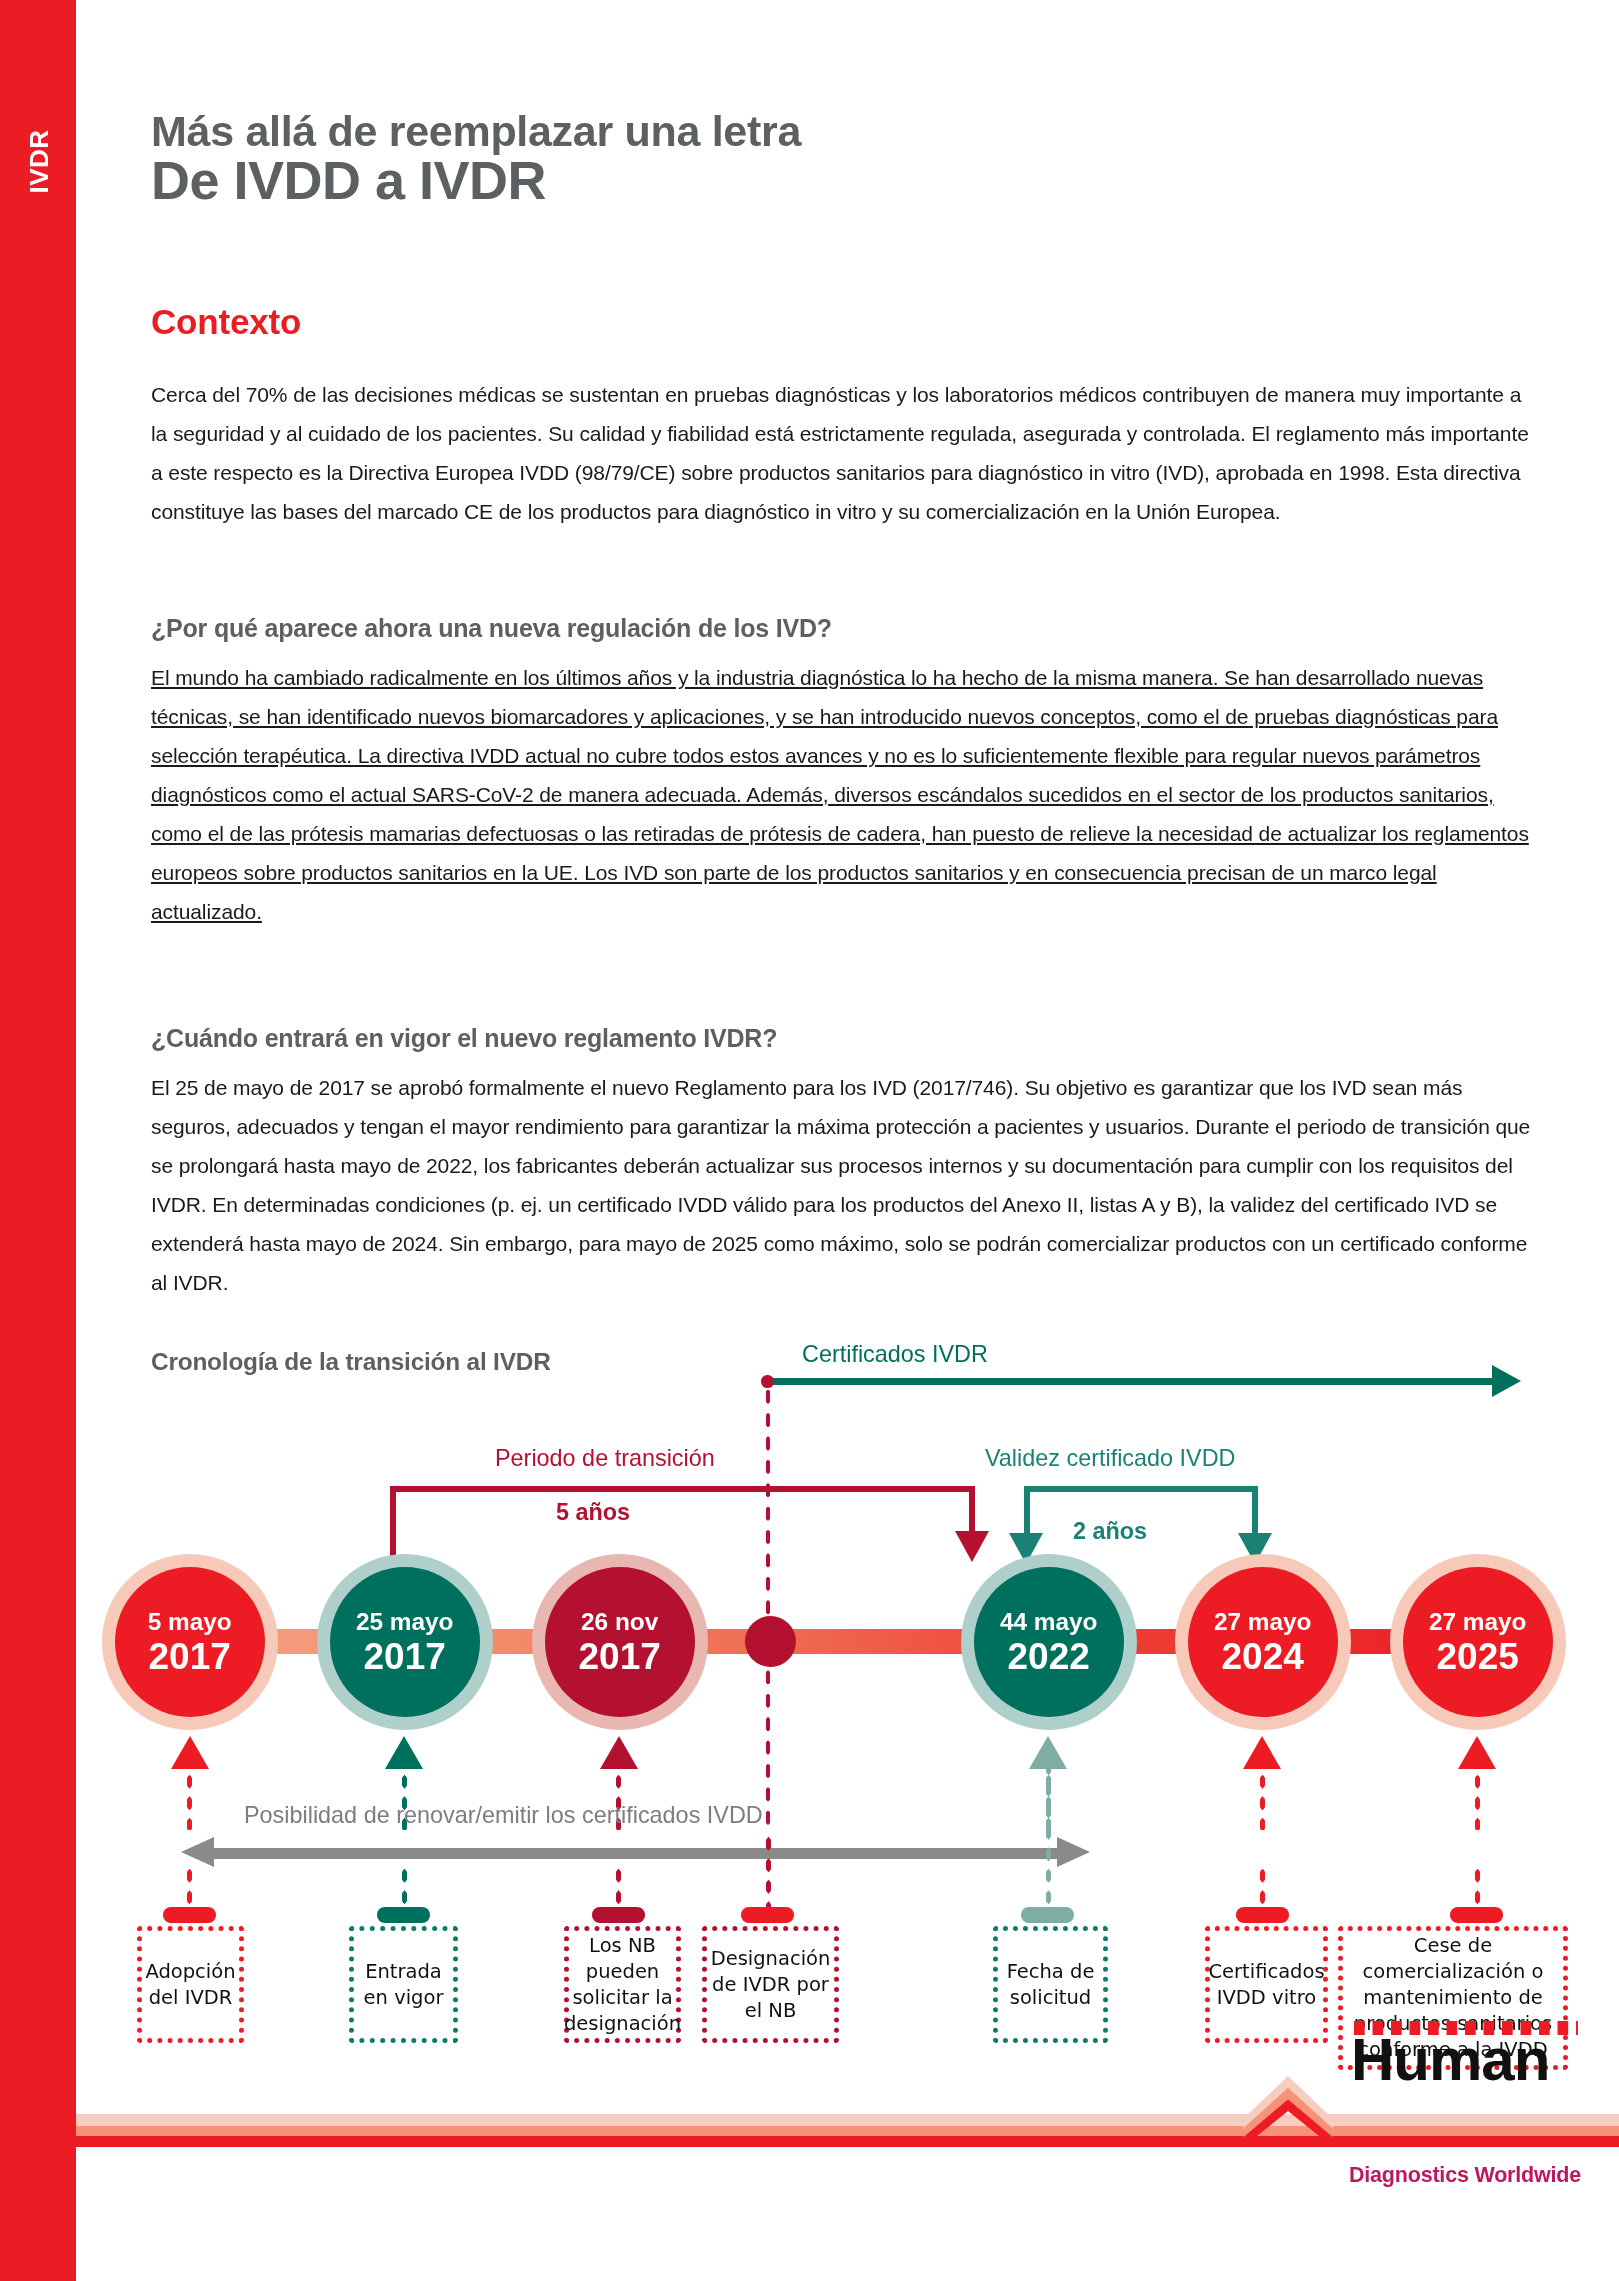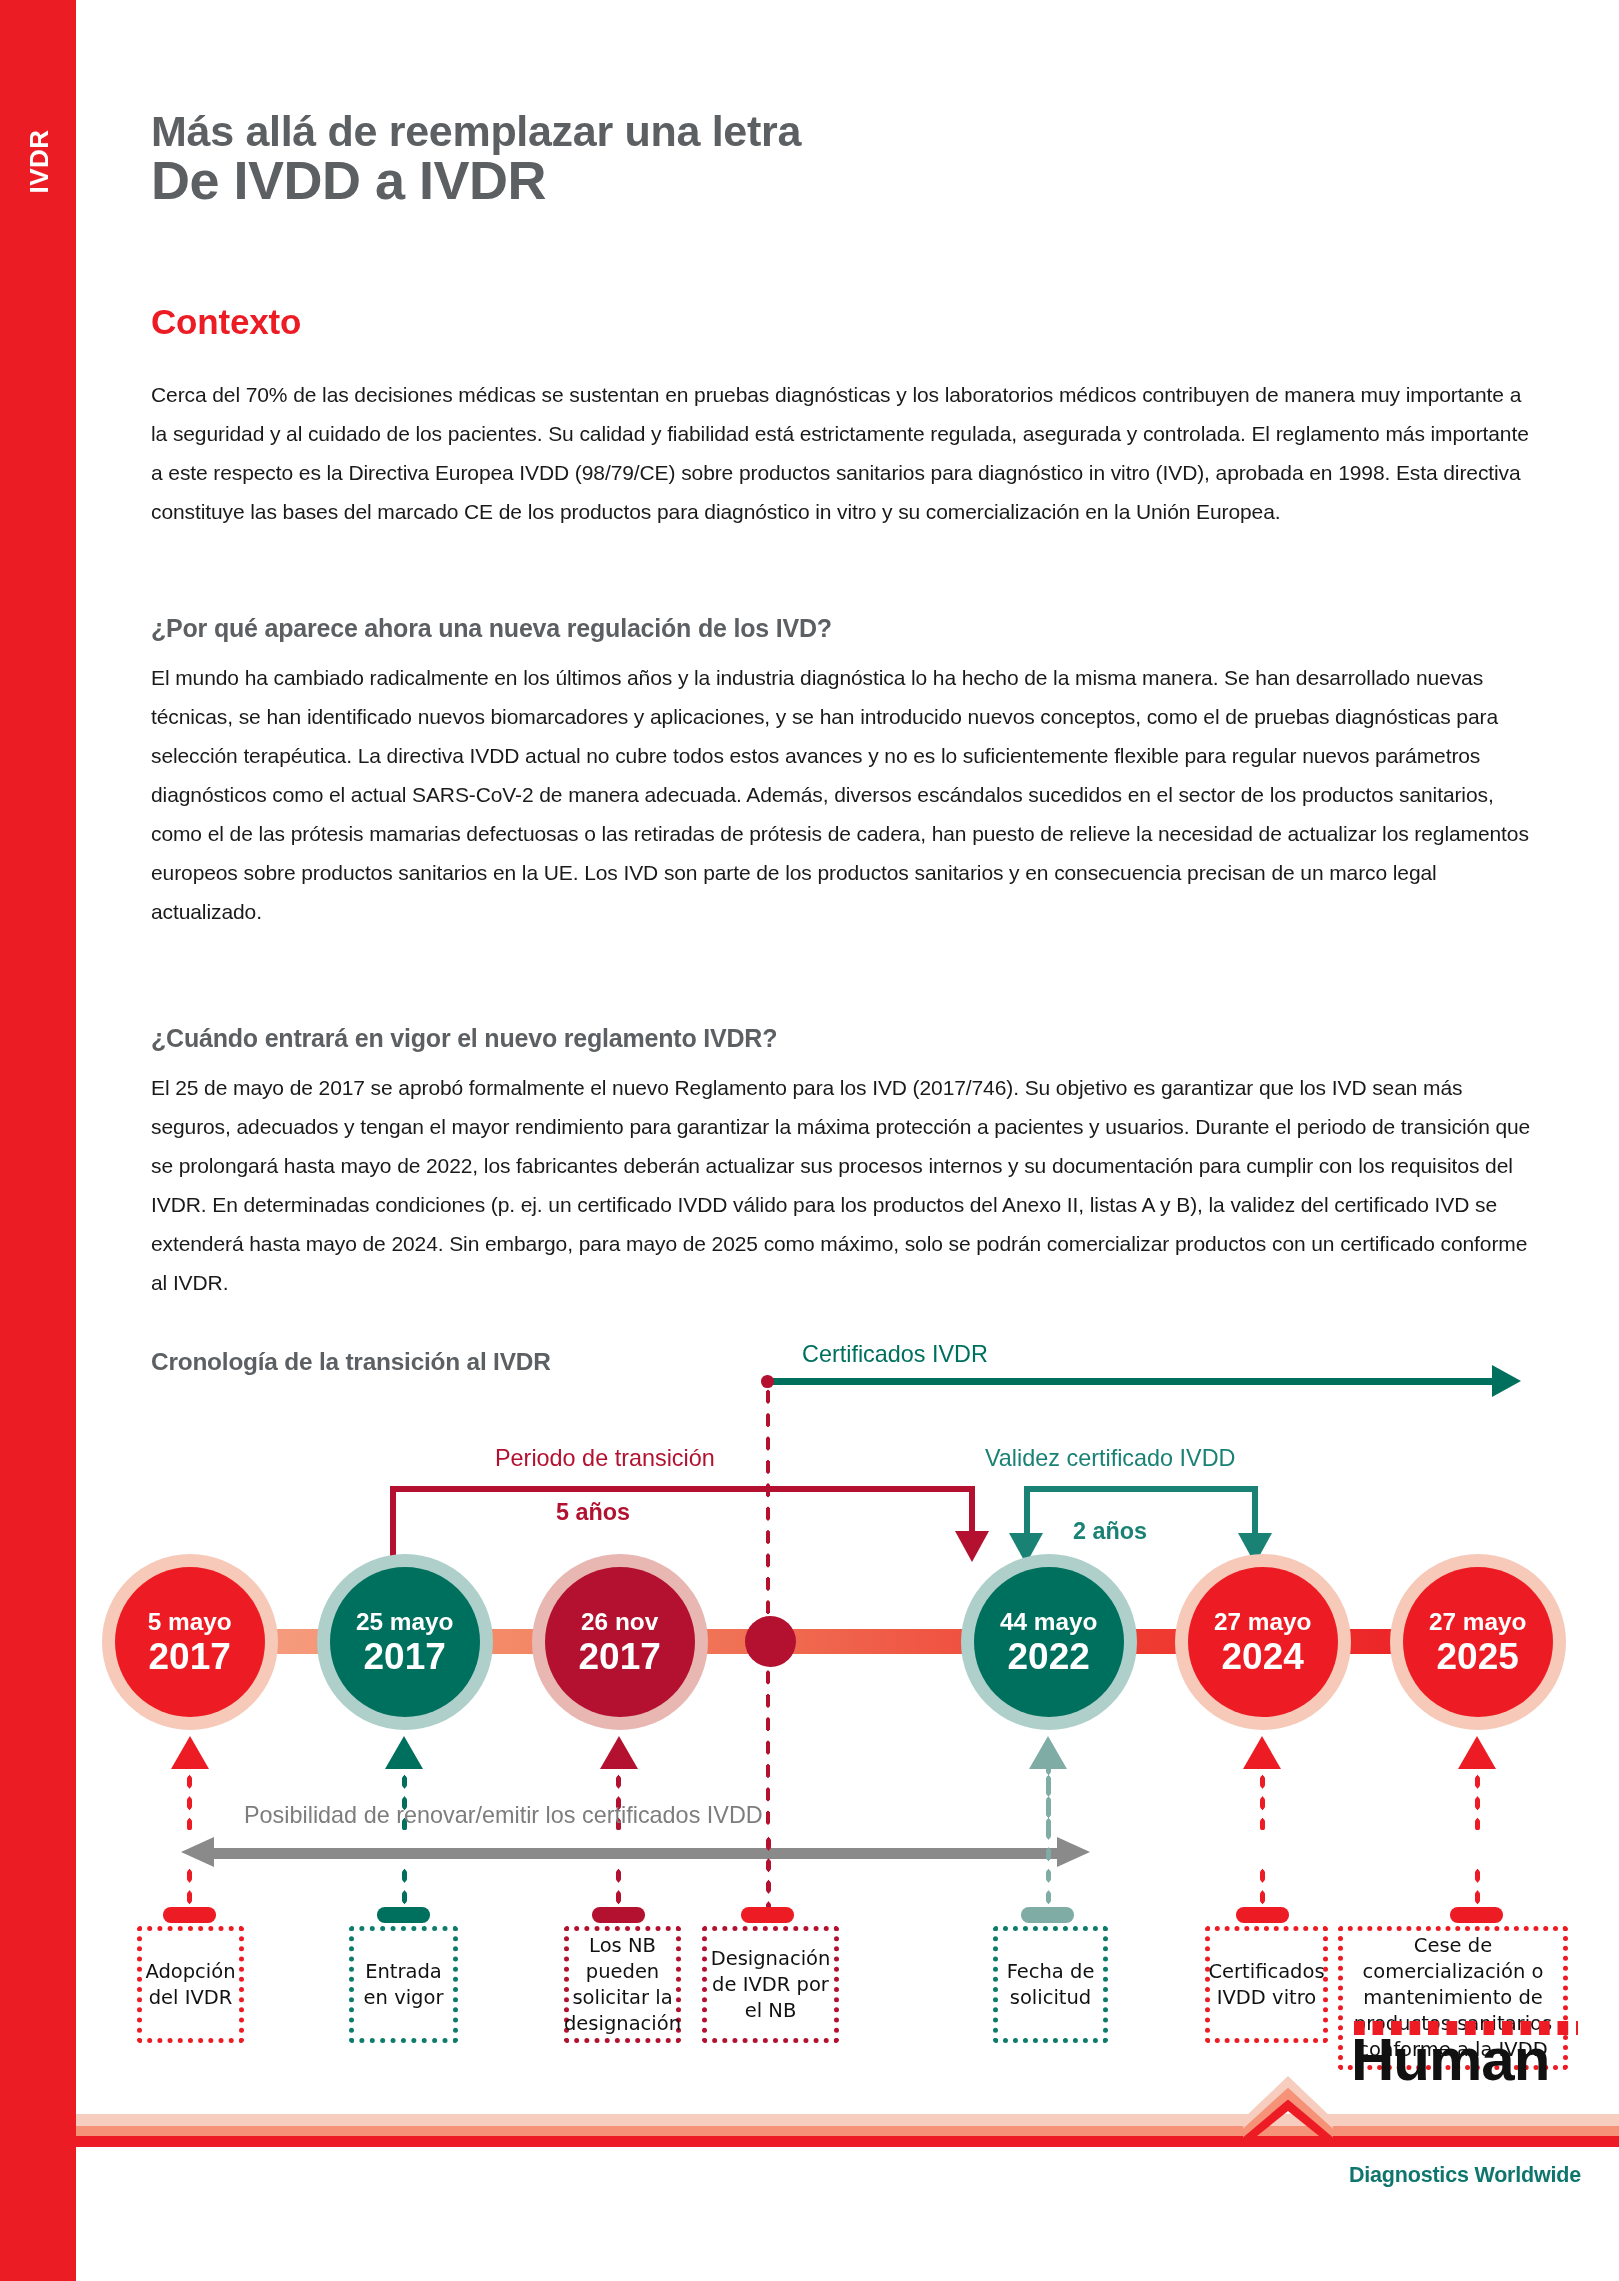"El mundo ha cambiado radicalmente" #par-2 { text-decoration: none -> underline }
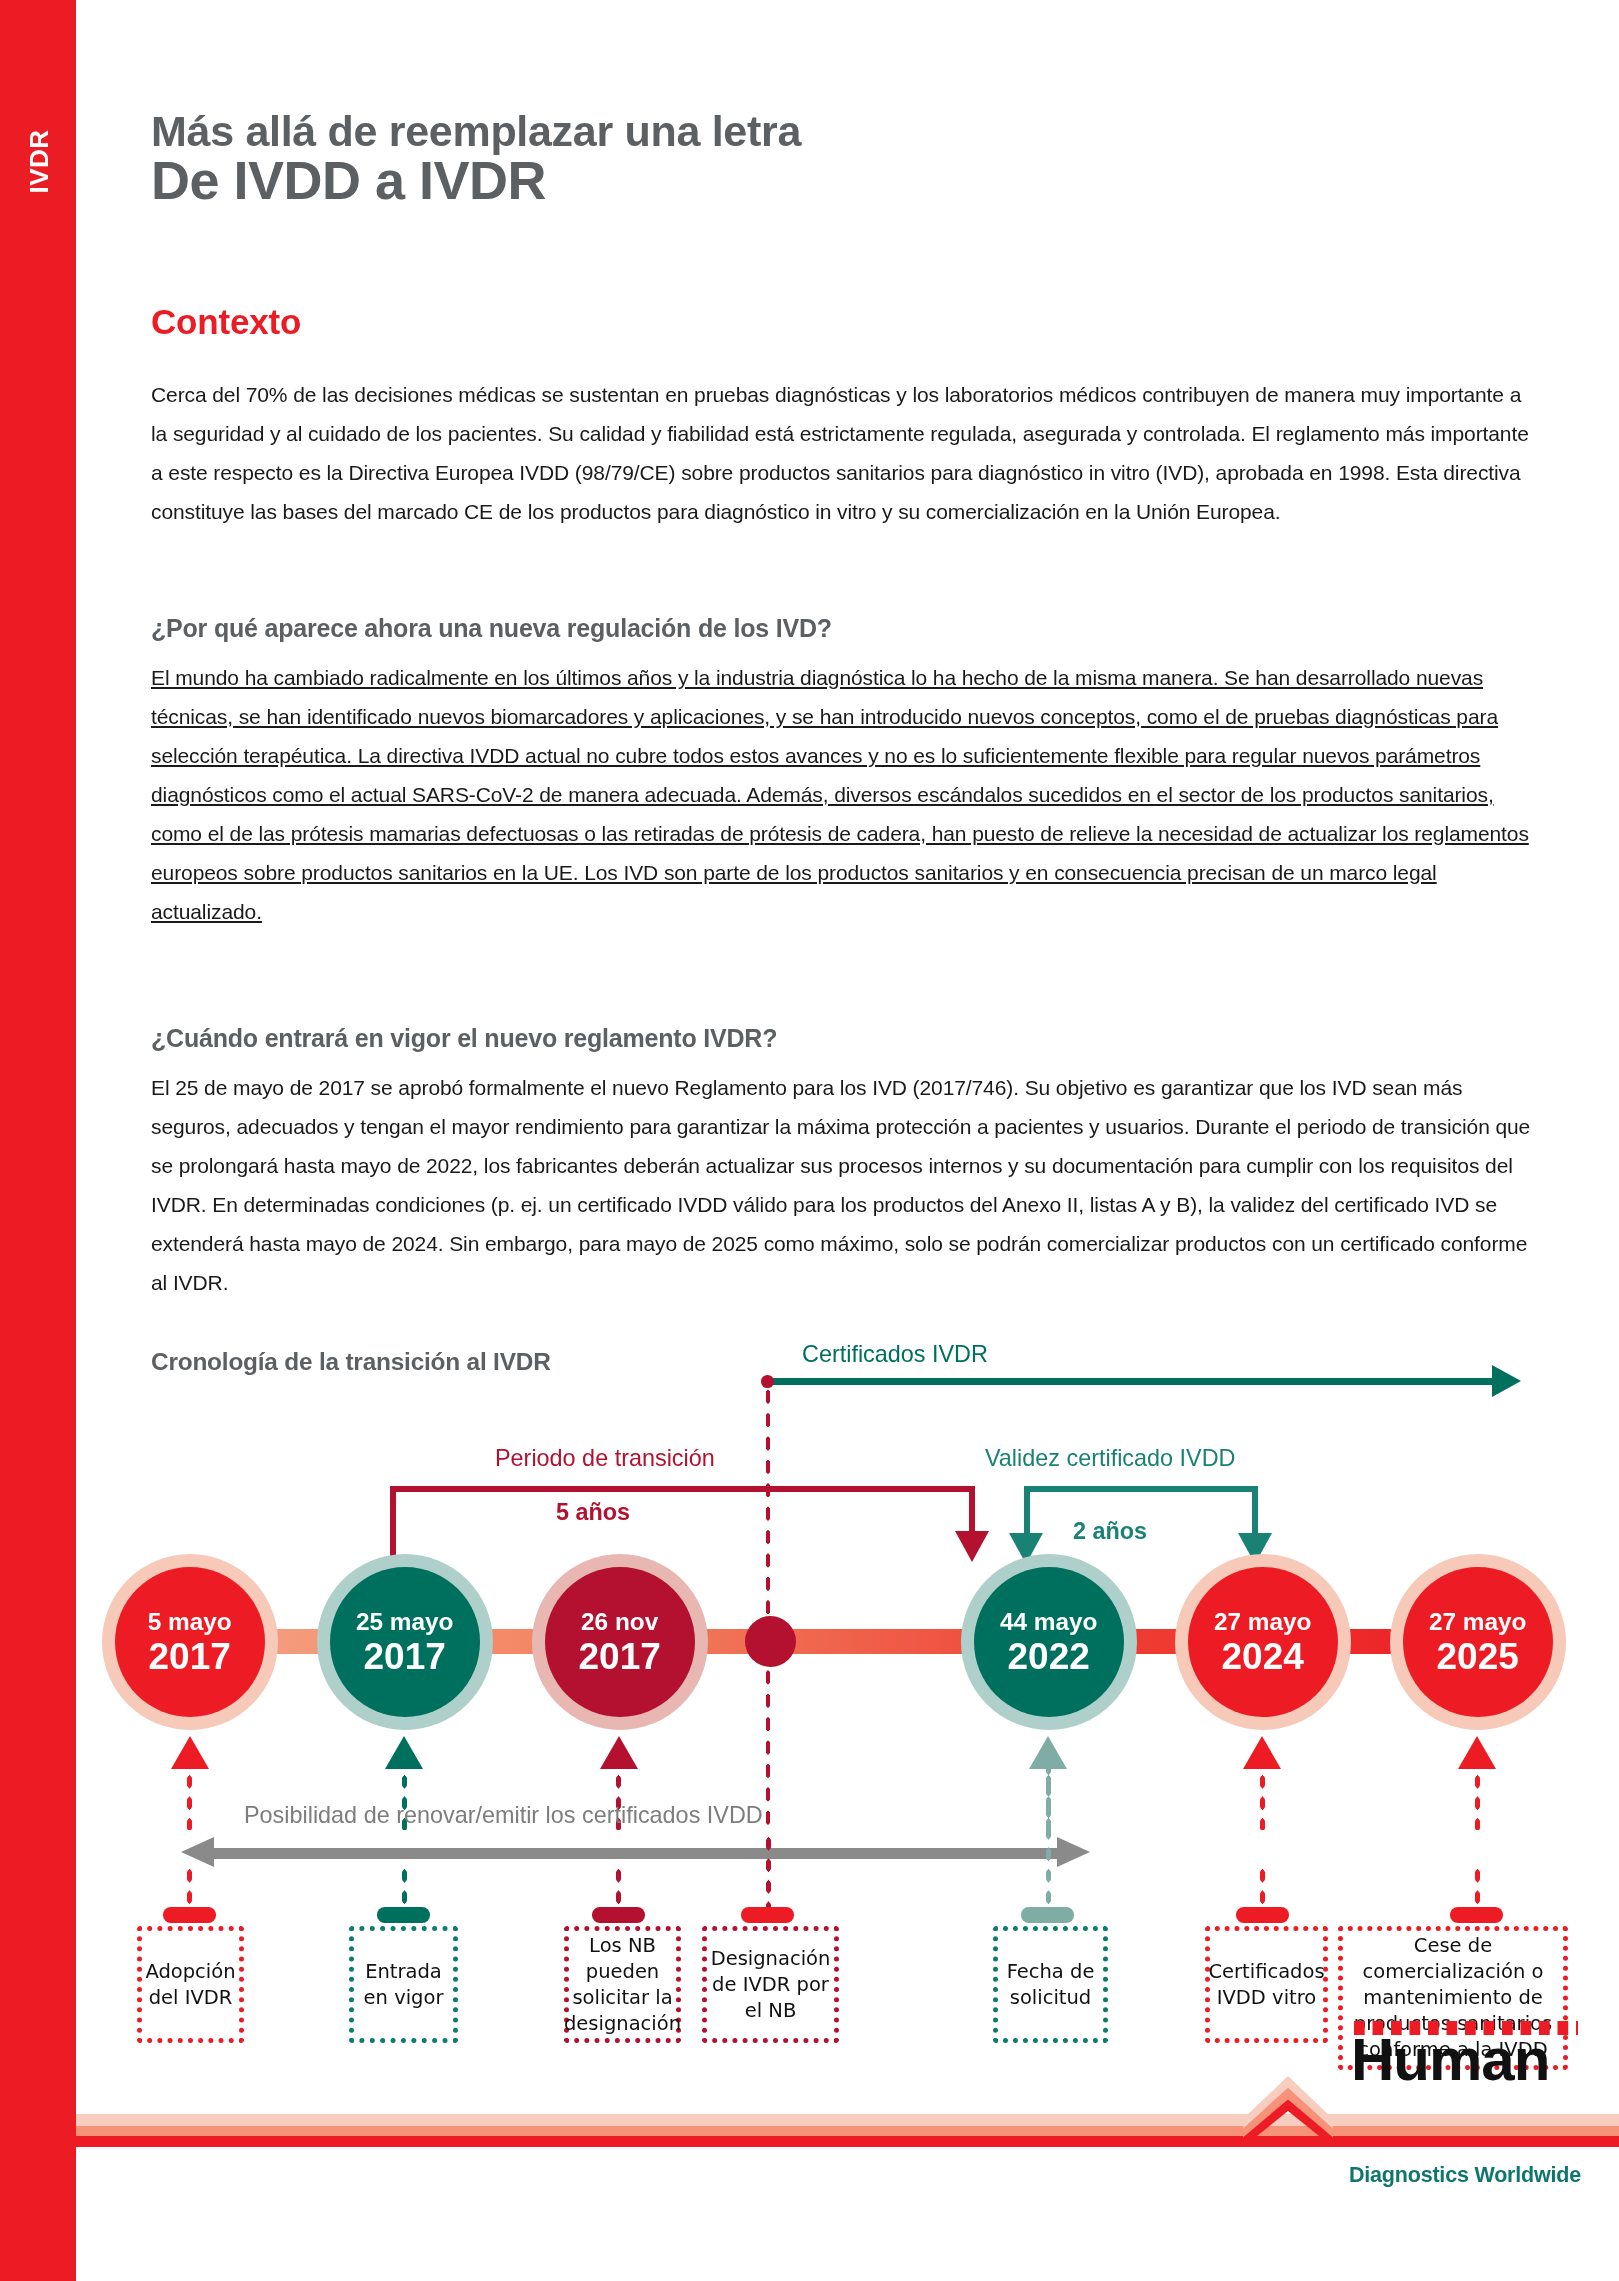"Diagnostics Worldwide" #logo-tag { color: #0f766e -> #be185d }
